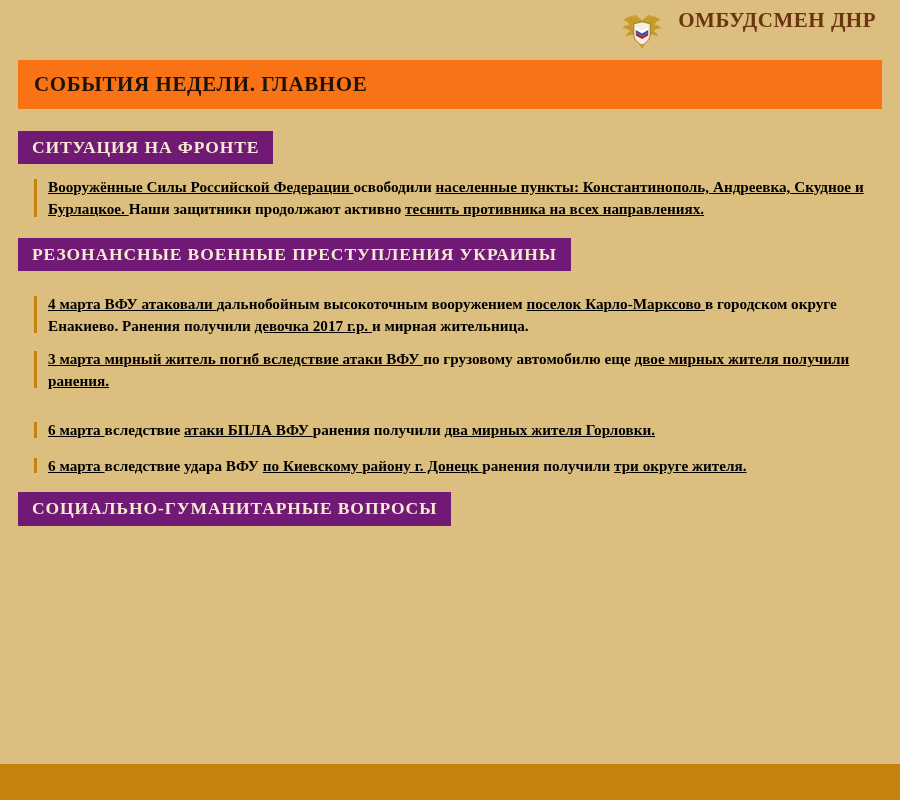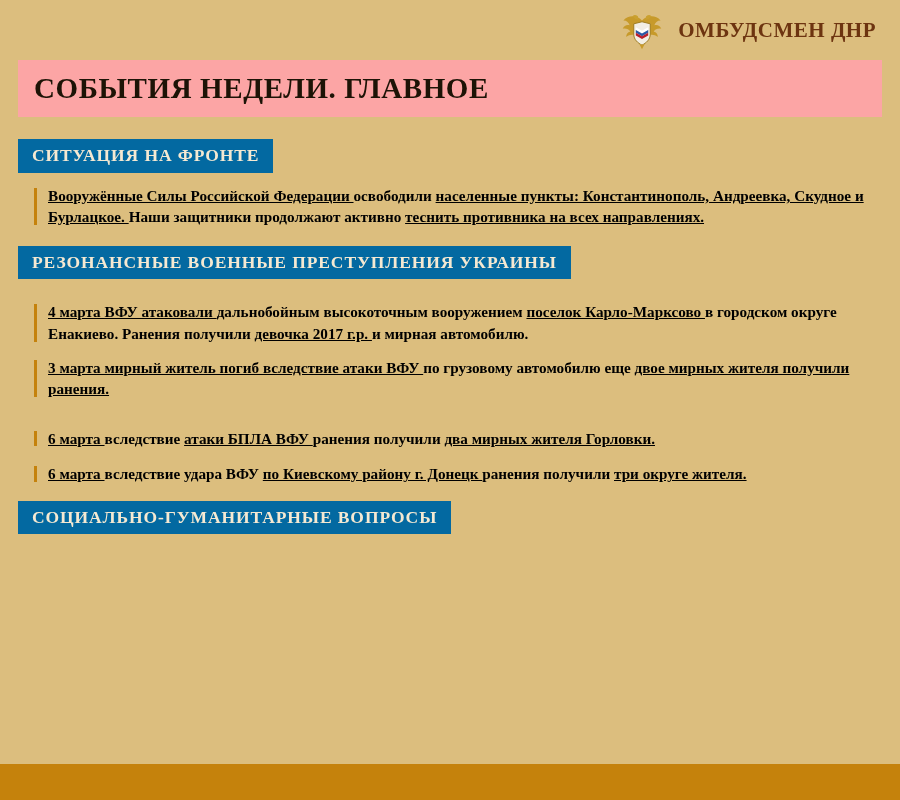"ОМБУДСМЕН ДНР" .brand { align-items: center -> none }
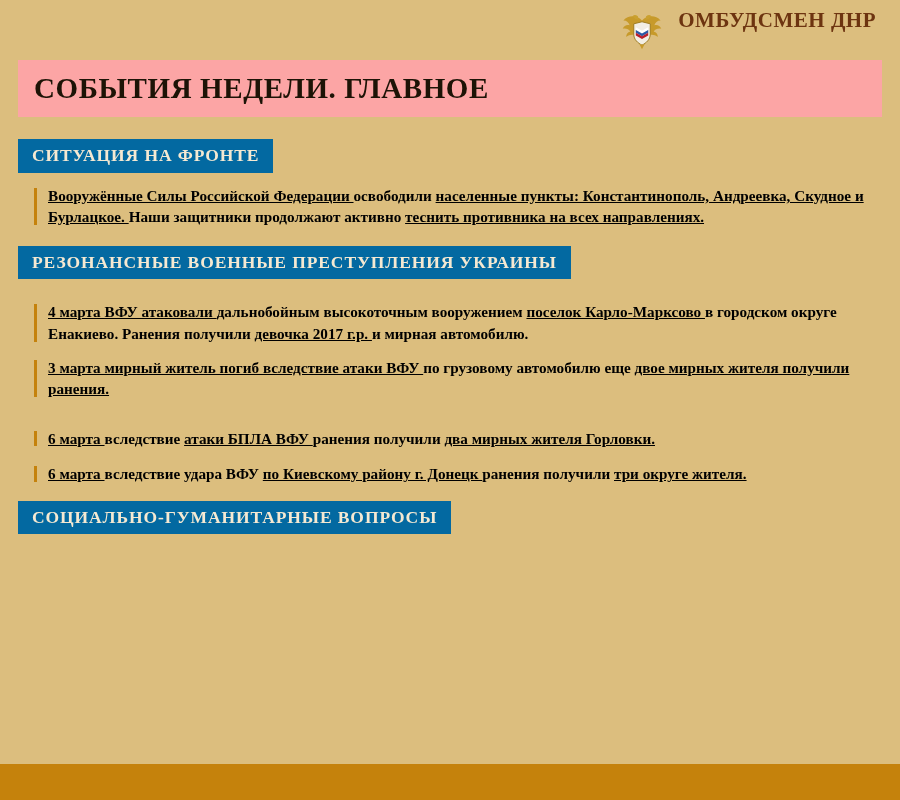"СОБЫТИЯ НЕДЕЛИ. ГЛАВНОЕ" .main-title { background: #fca5a5 -> #f97316; font-size: 29px -> 21px }
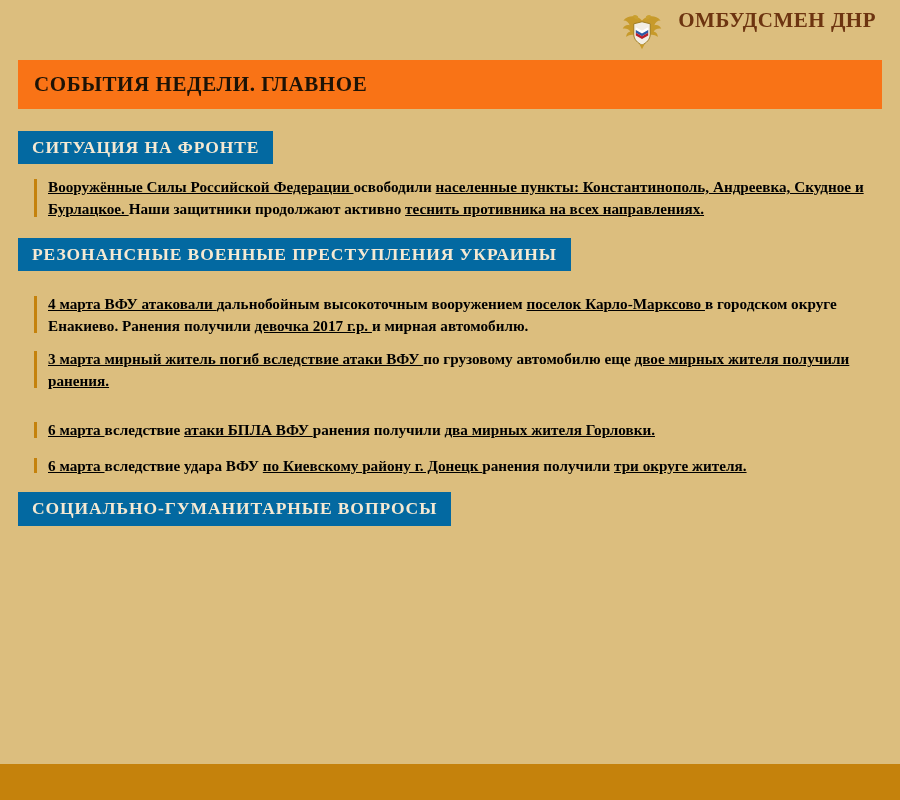"СИТУАЦИЯ НА ФРОНТЕ" .section-head { background: #0369a1 -> #701a75 }
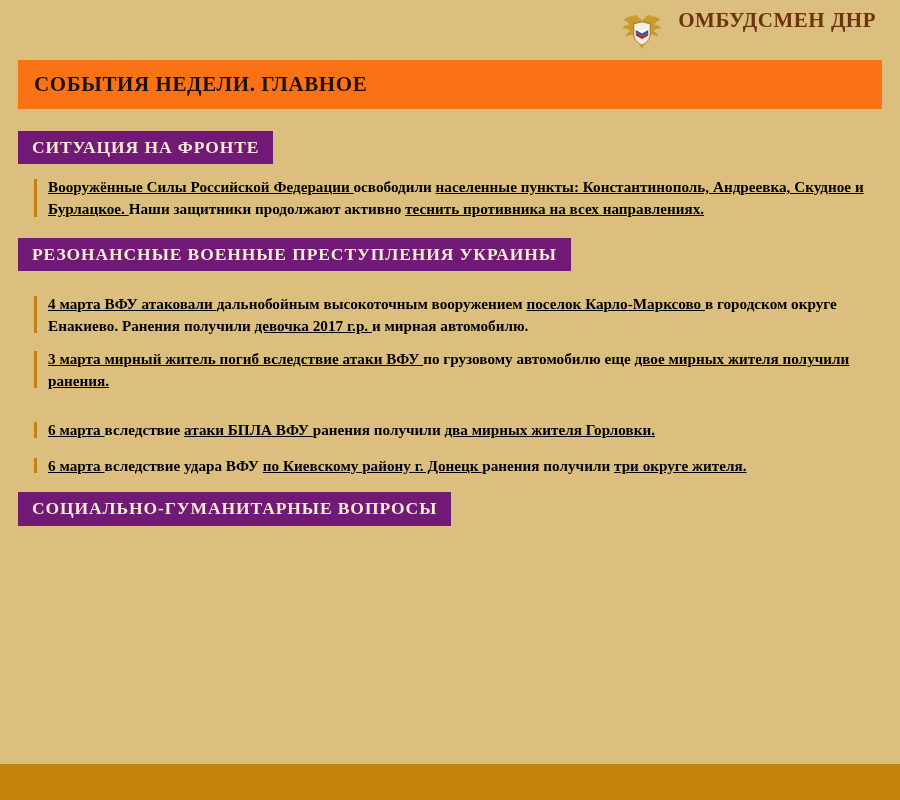"и мирная автомобилю." span.dk { text: автомобилю -> жительница }
